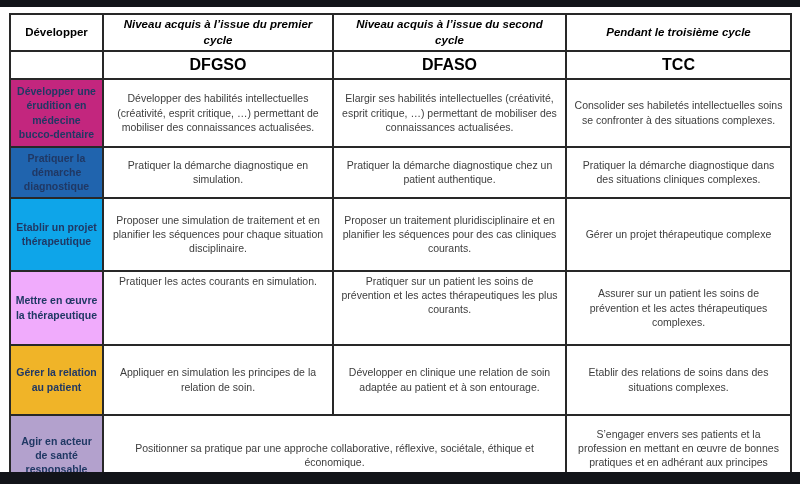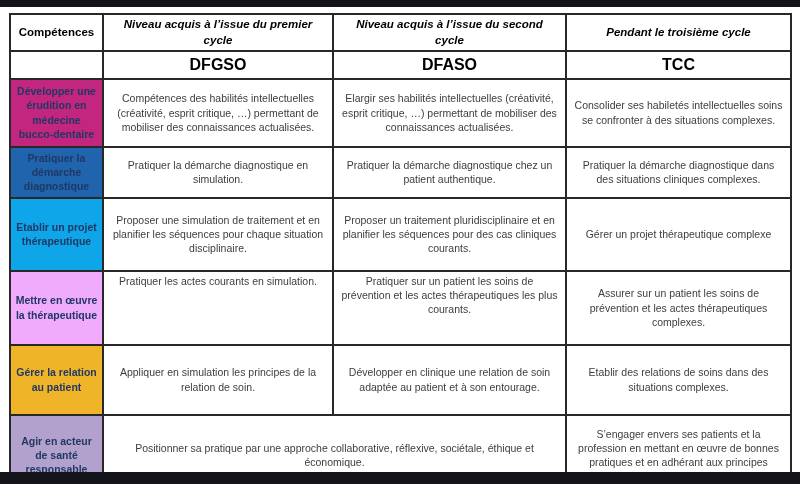"Compétences" td.hc { text: Compétences -> Développer }
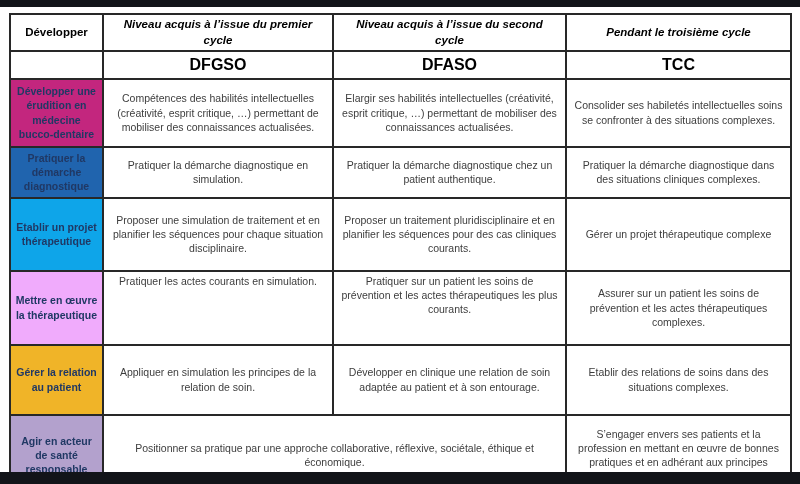"Compétences des habilités" td { text: Compétences -> Développer }
